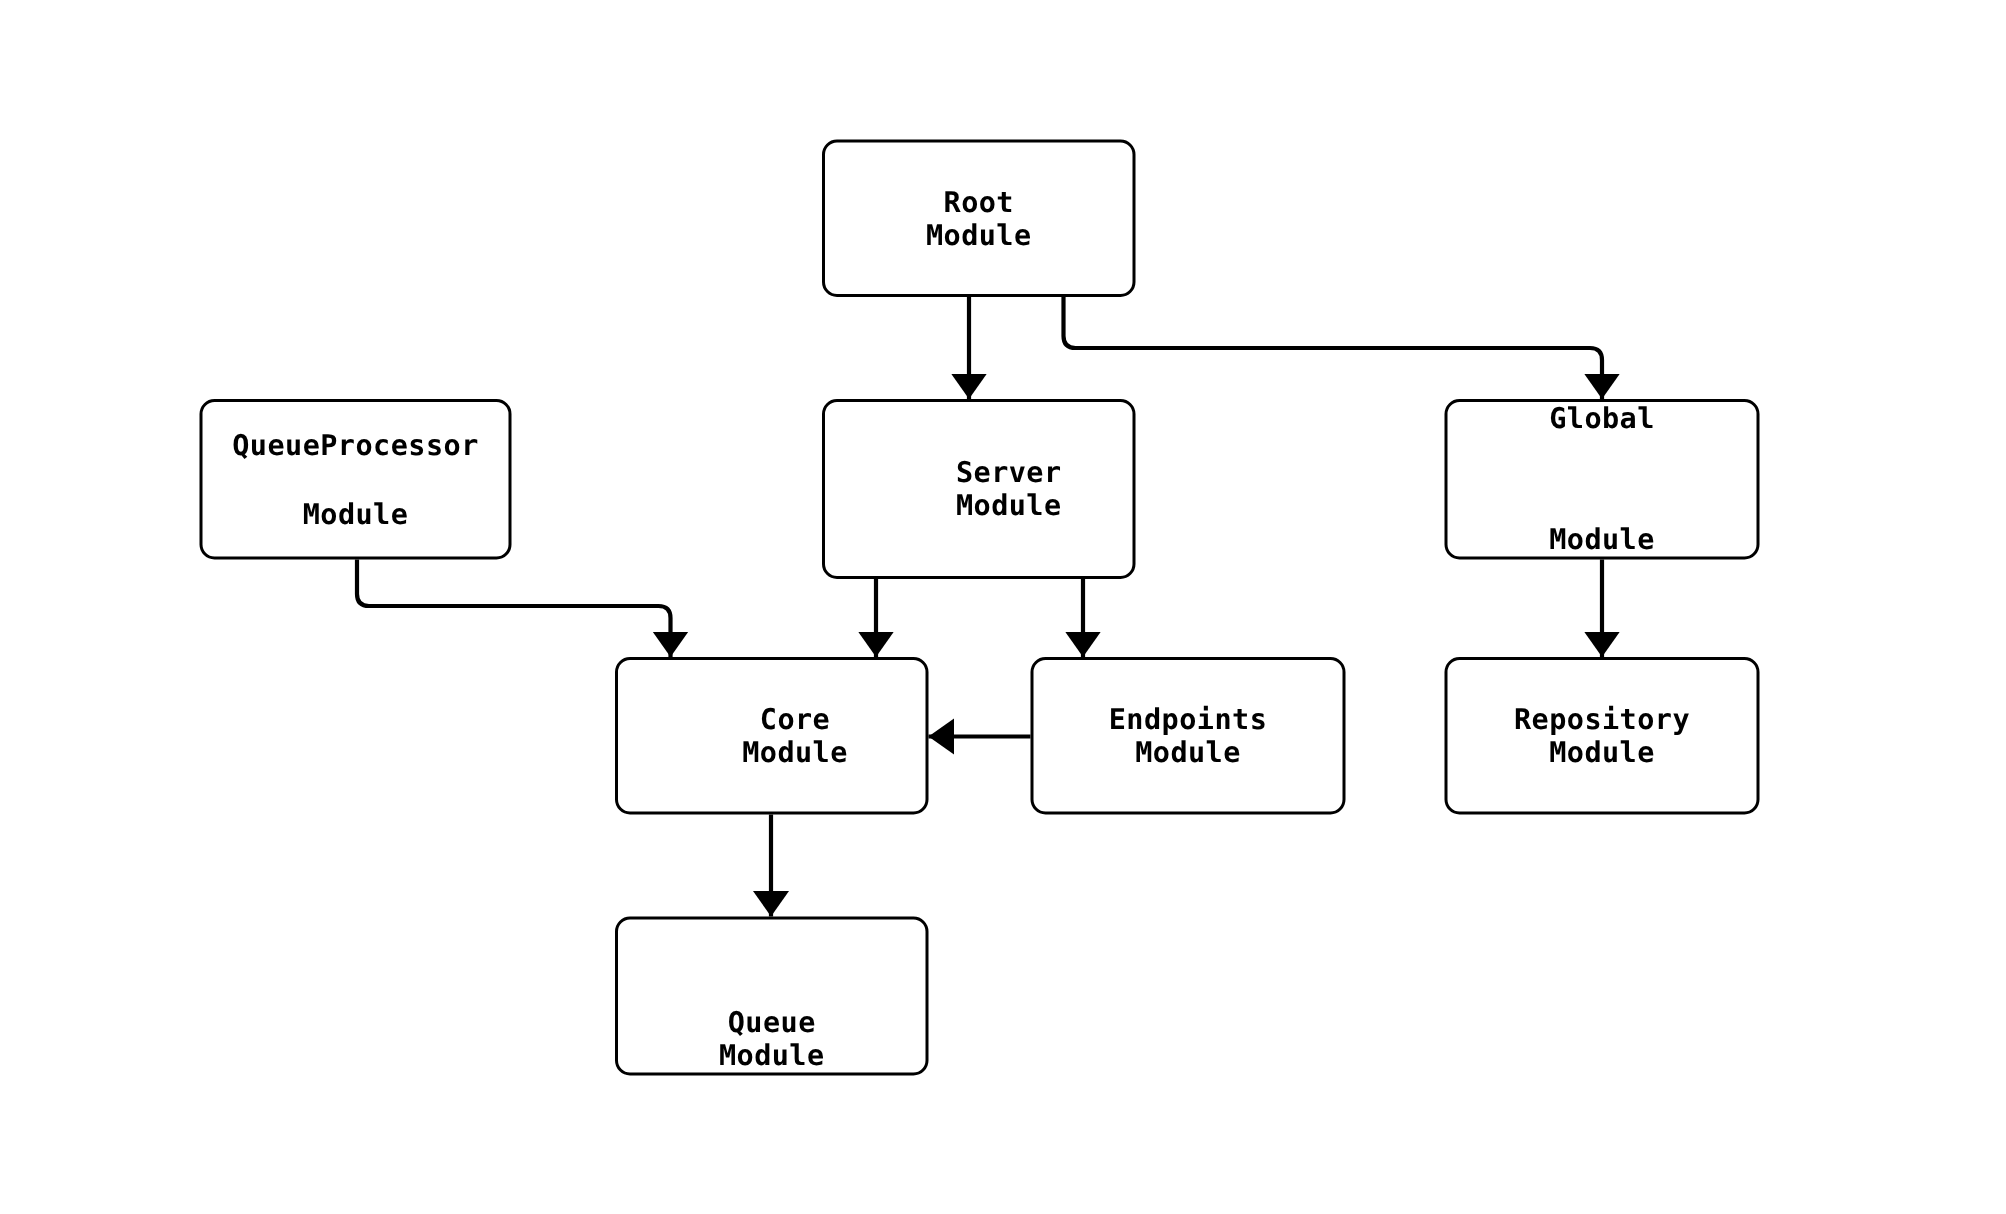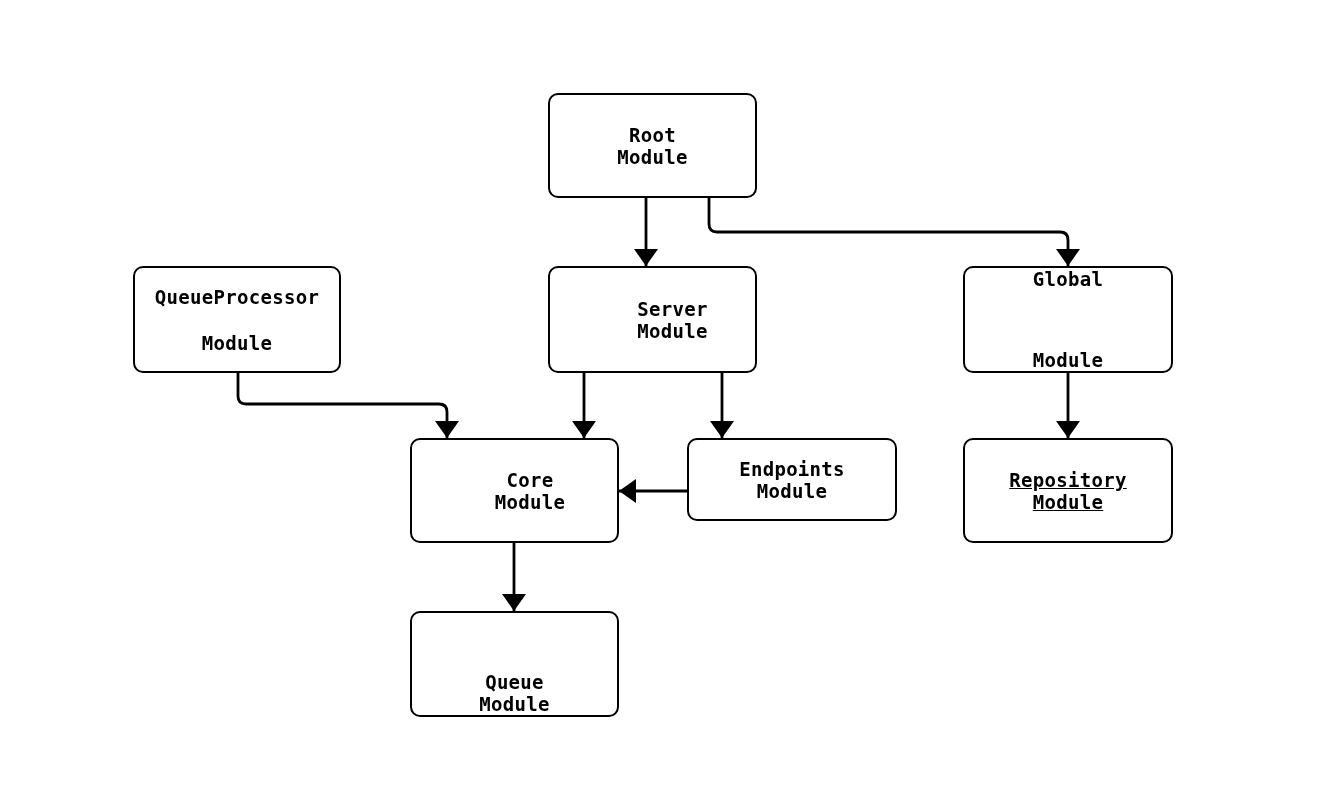"Server" div.node { height: 107px -> 120px }
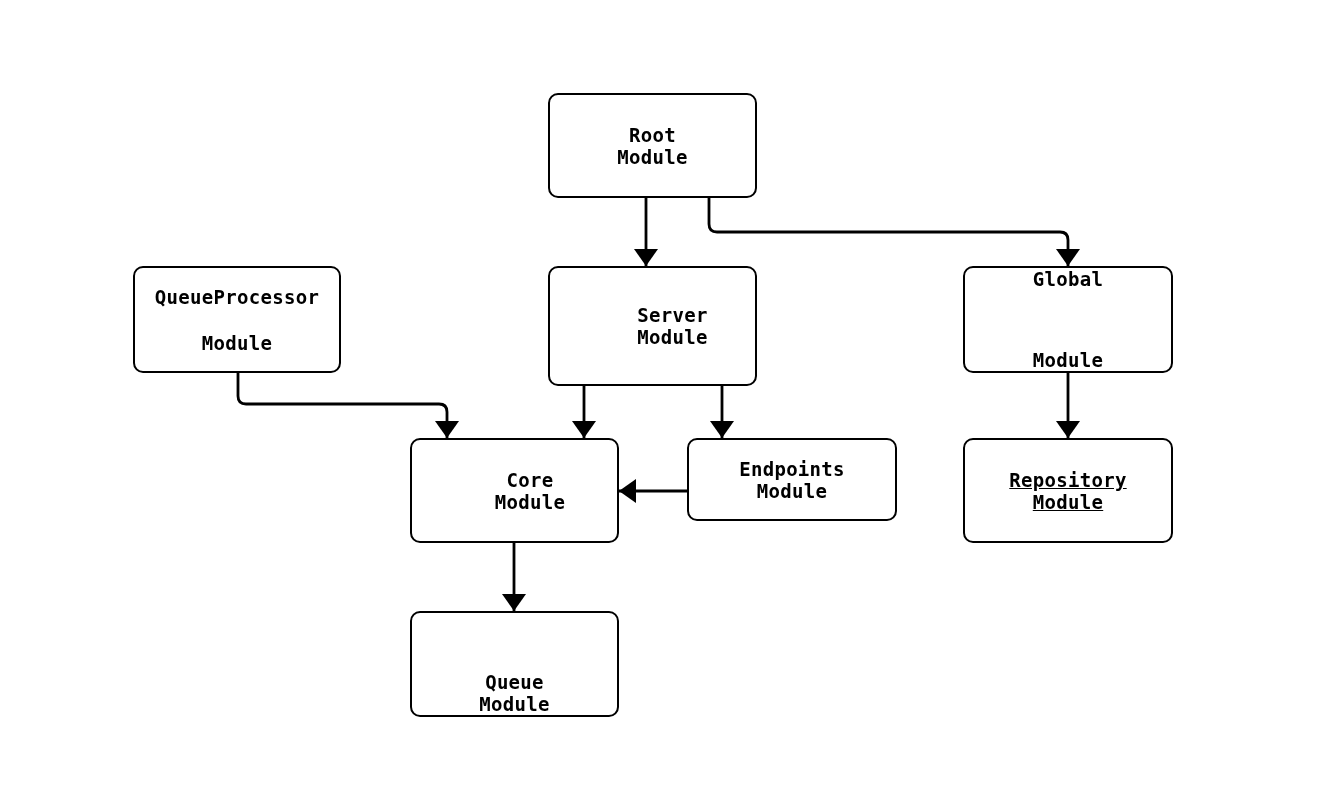"Endpoints" div.node { height: 83px -> 105px }
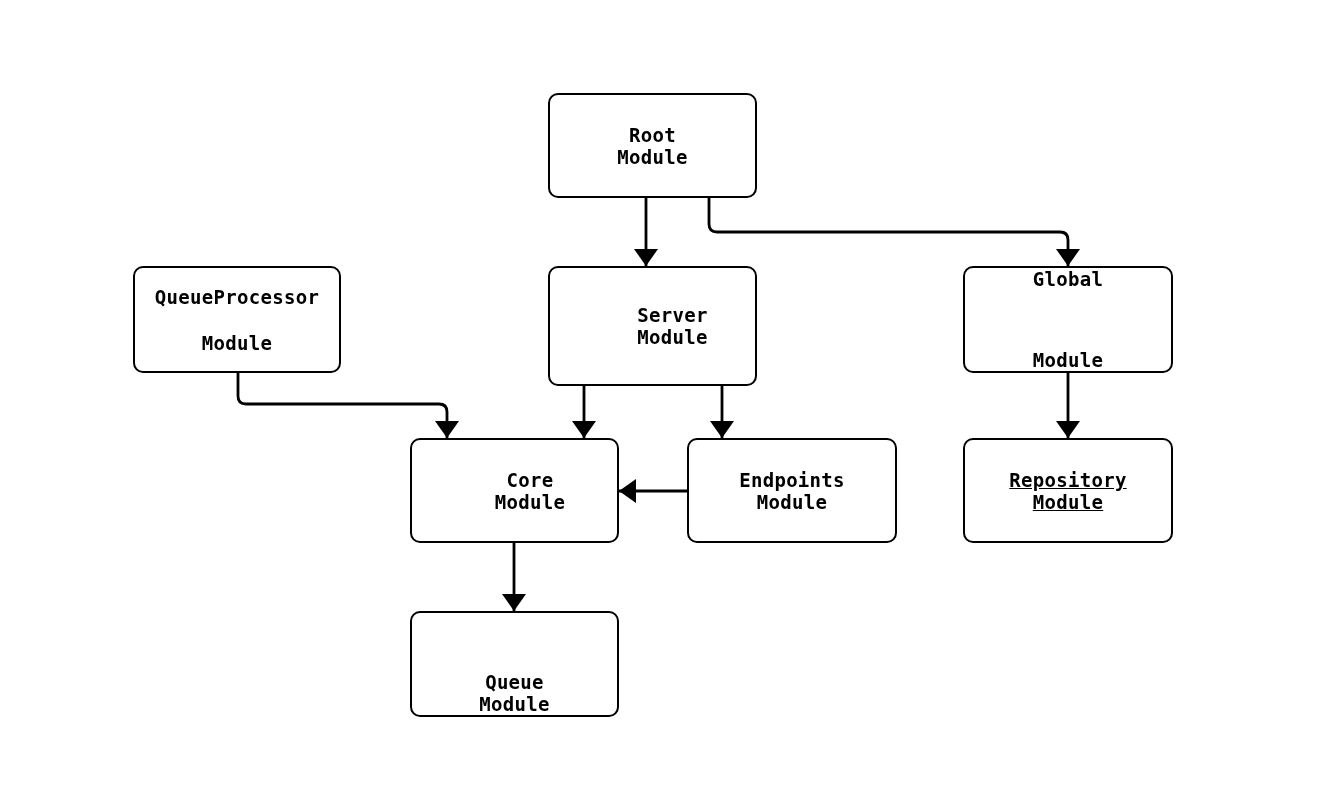"Repository" div.node { text-decoration: underline -> none }
